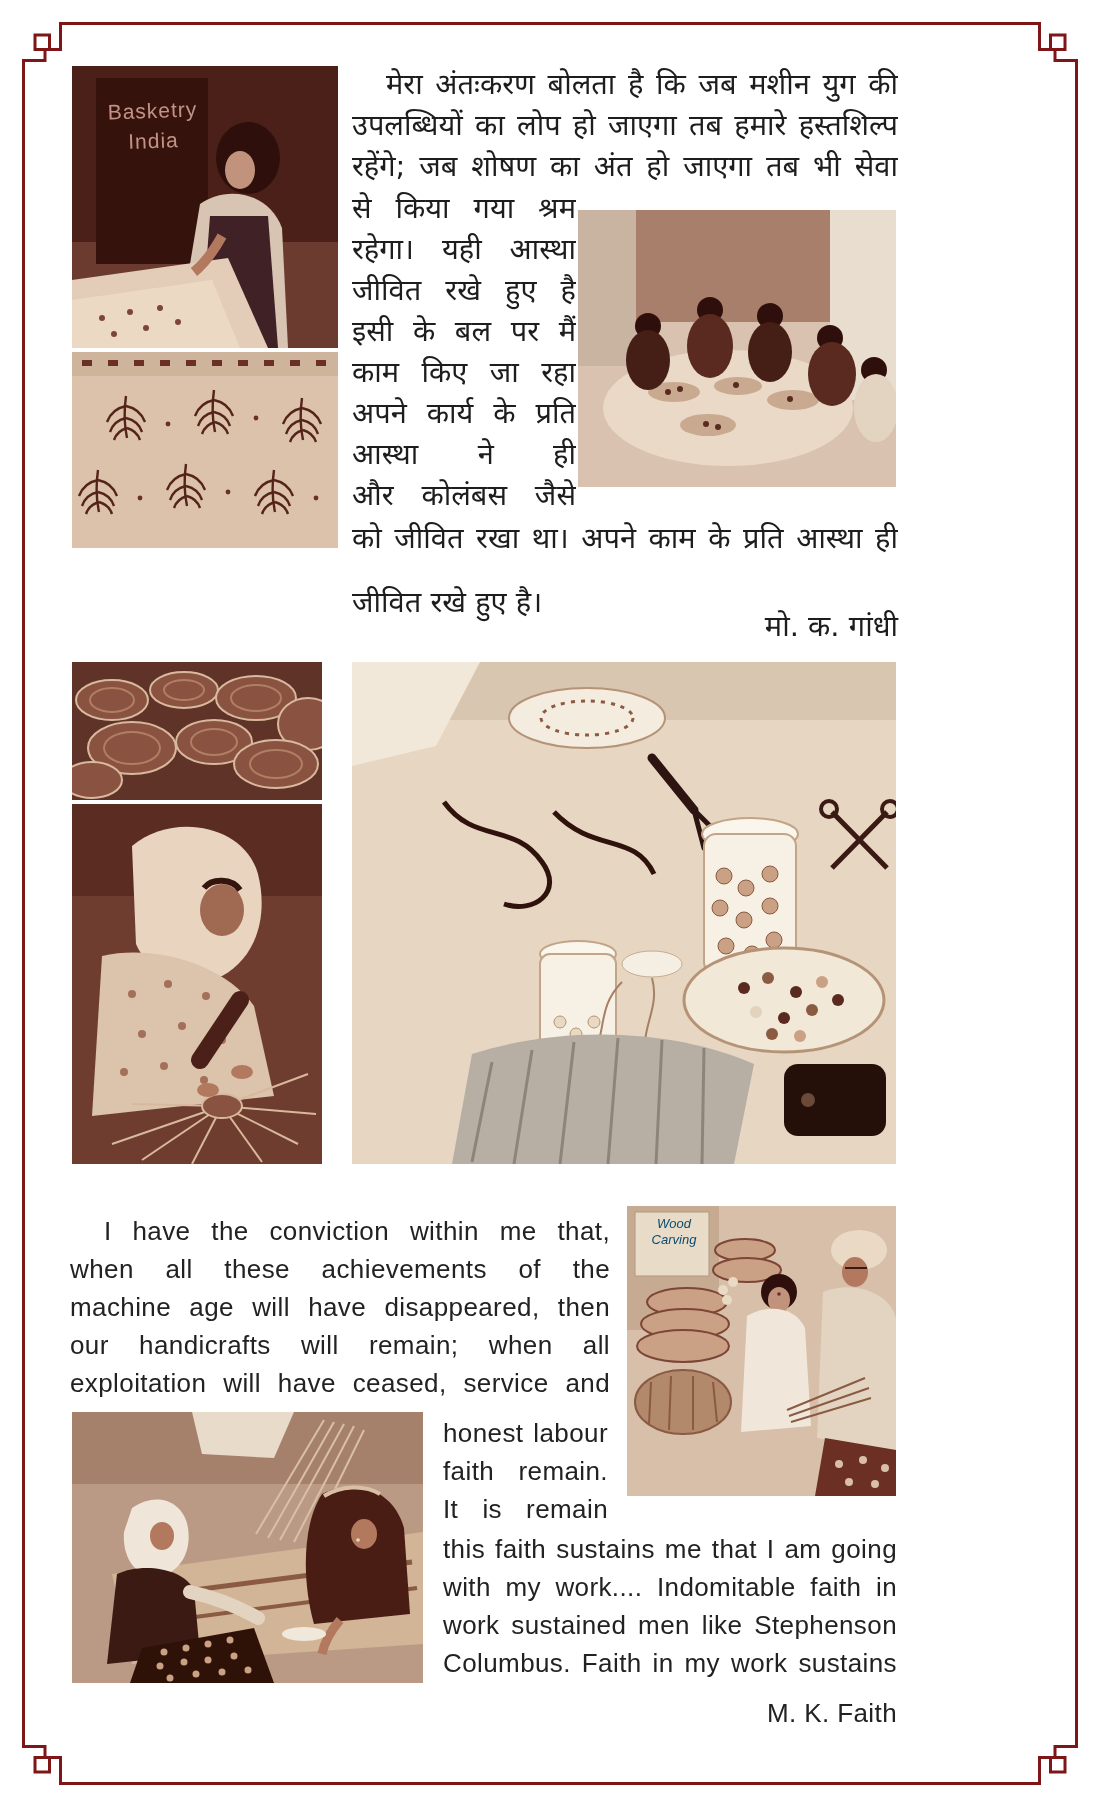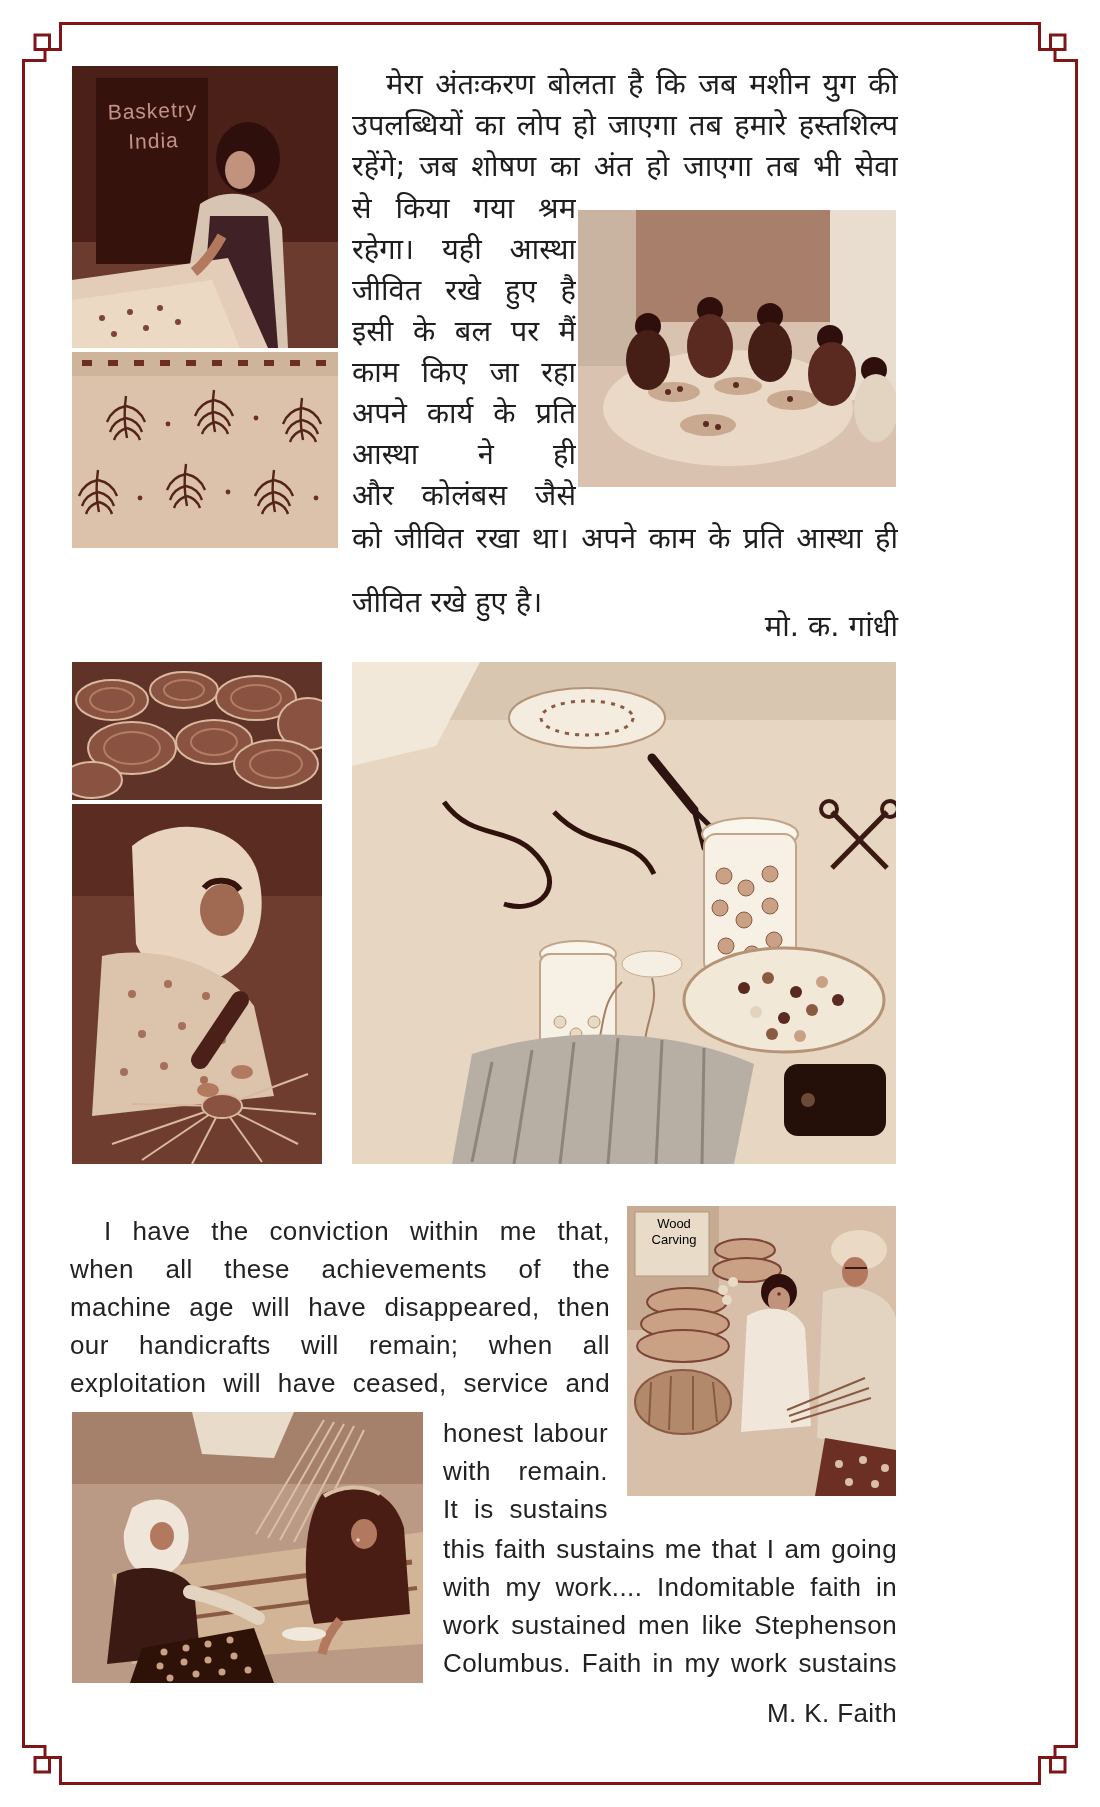"Wood Carving" .sign-wood { color: #000000 -> #0c4a6e; font-style: none -> italic }
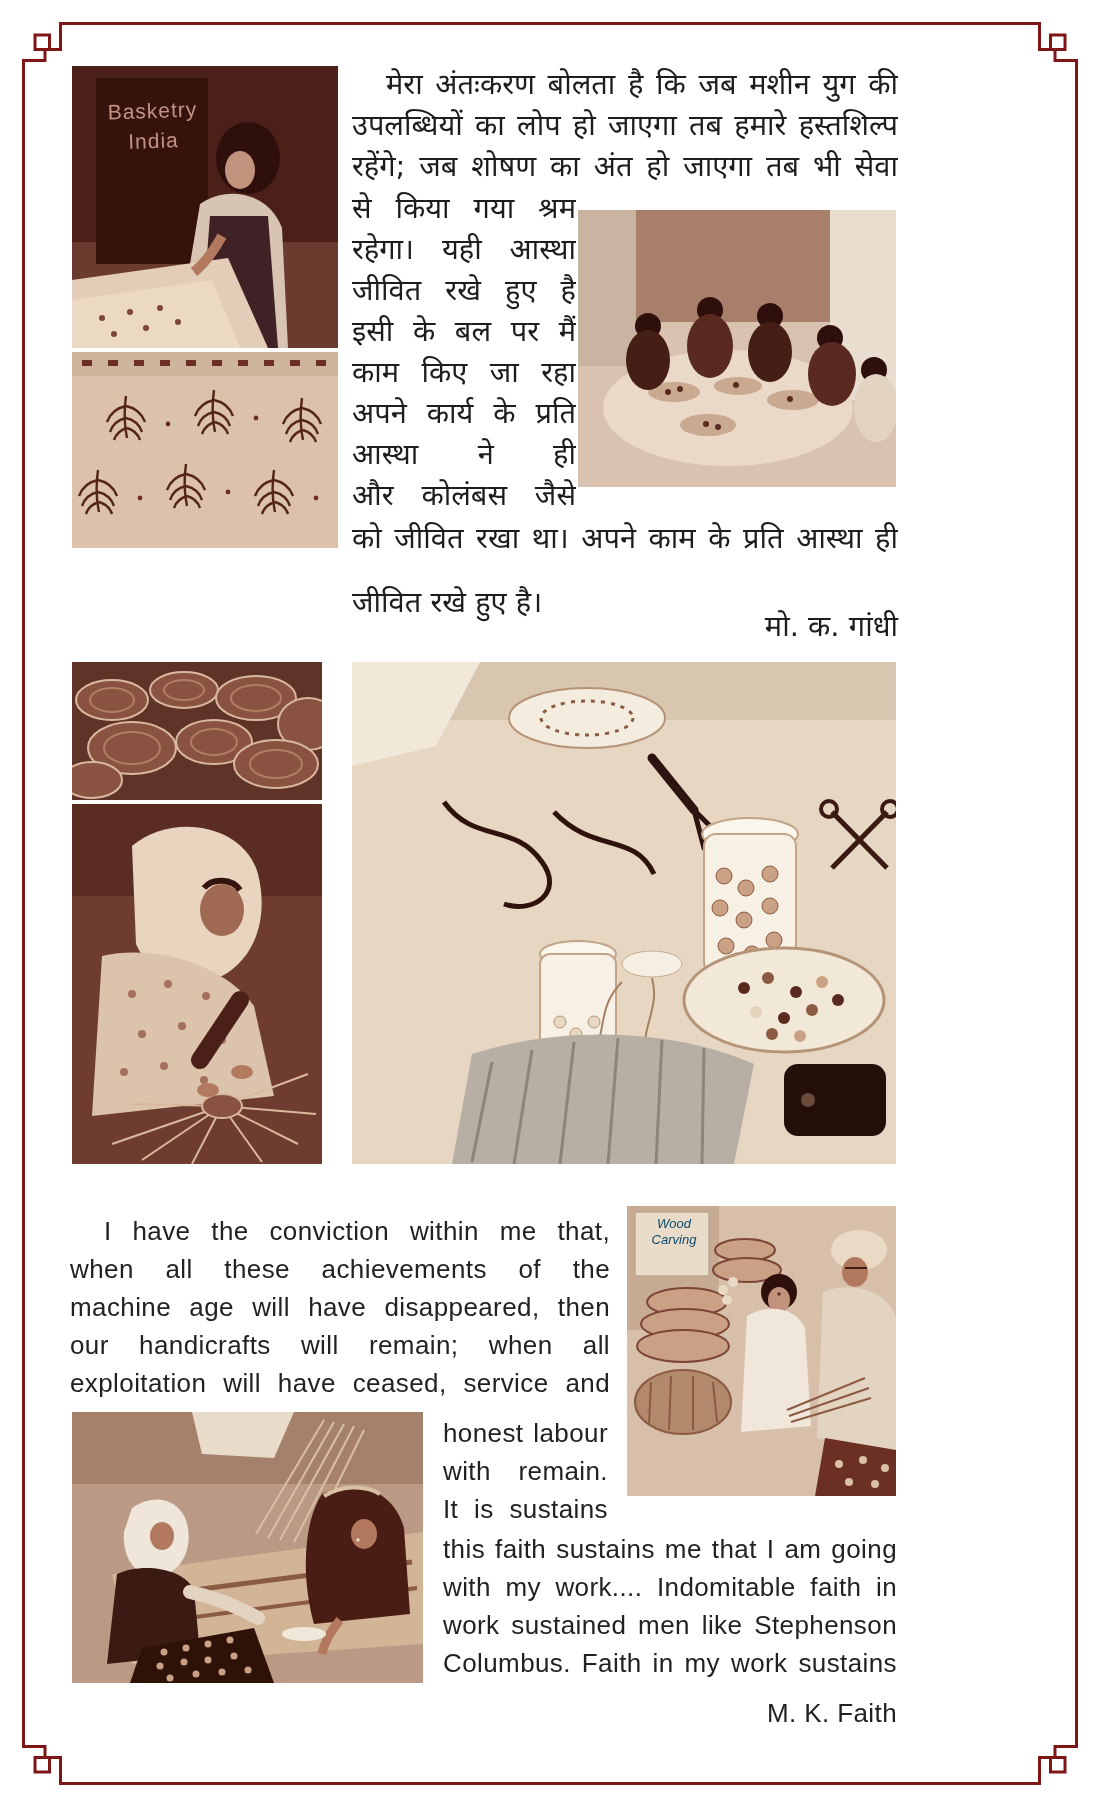"with remain." div.ln { text: with -> faith }
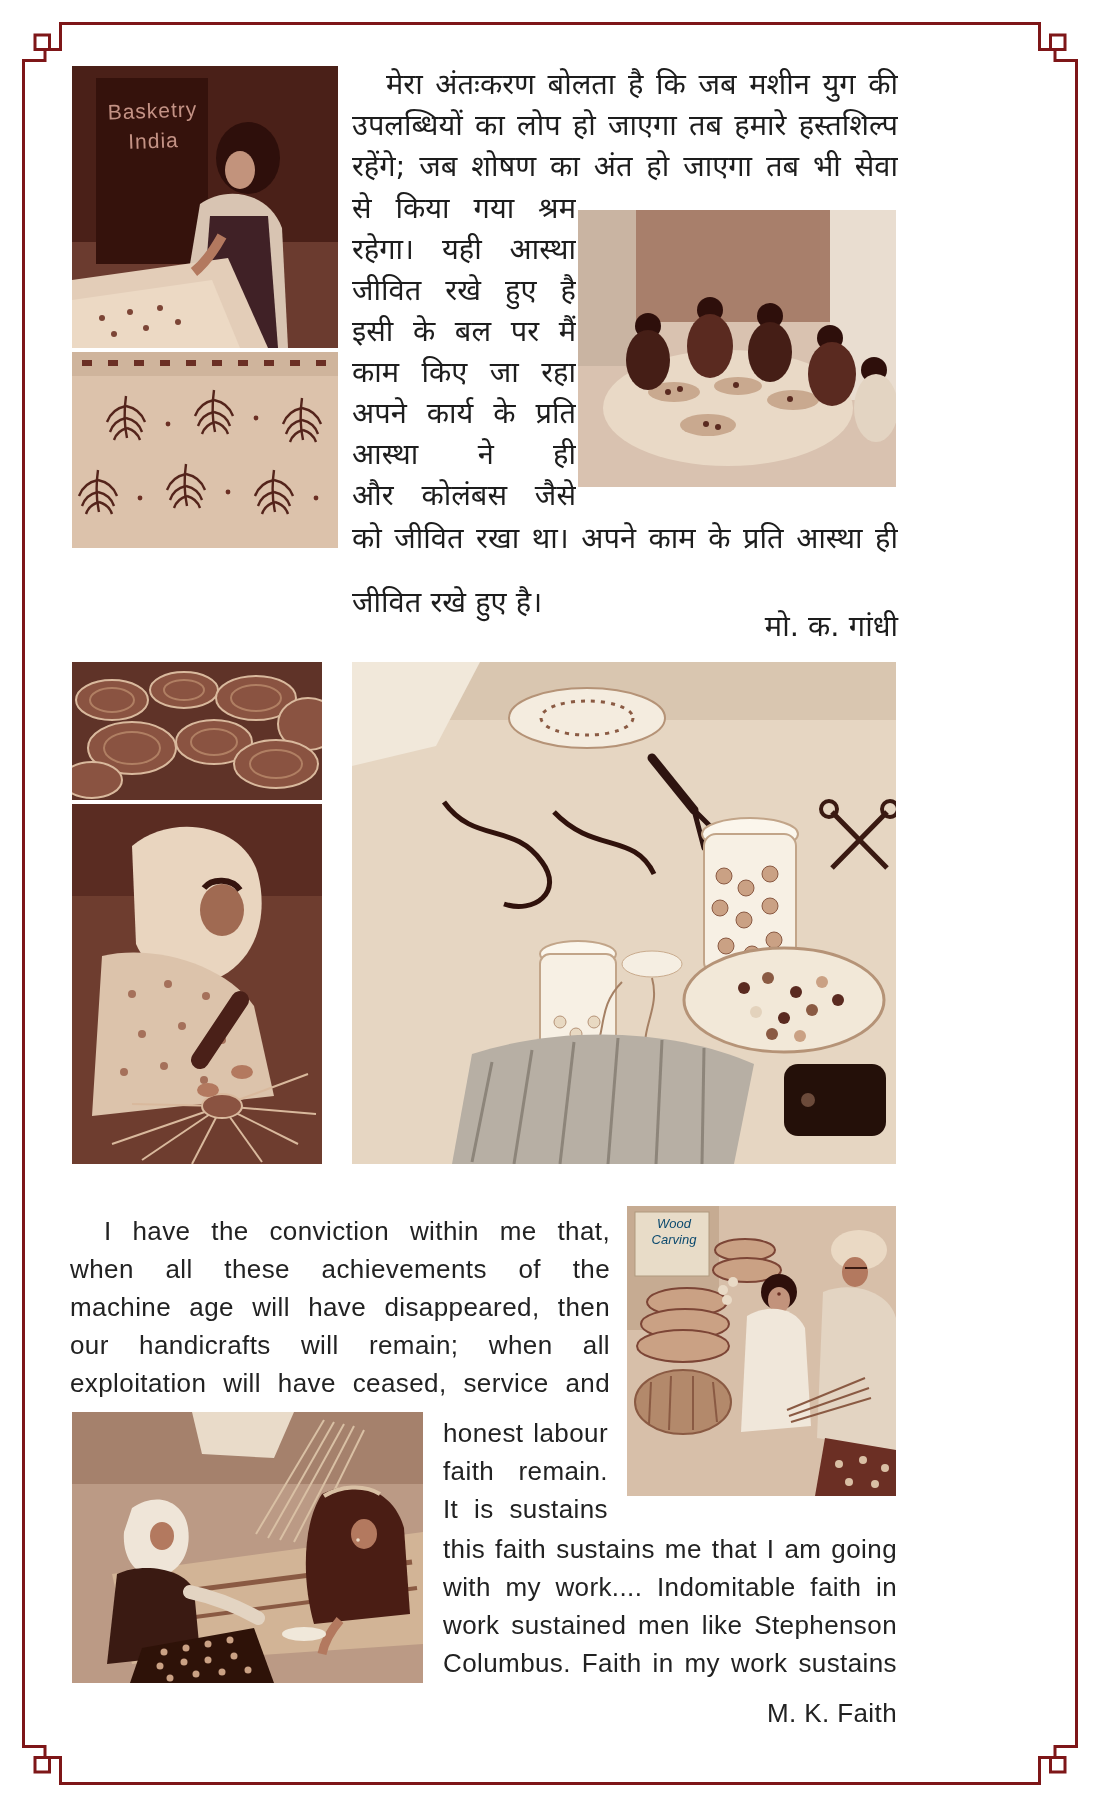"It is sustains" div.ln { text: sustains -> remain }
